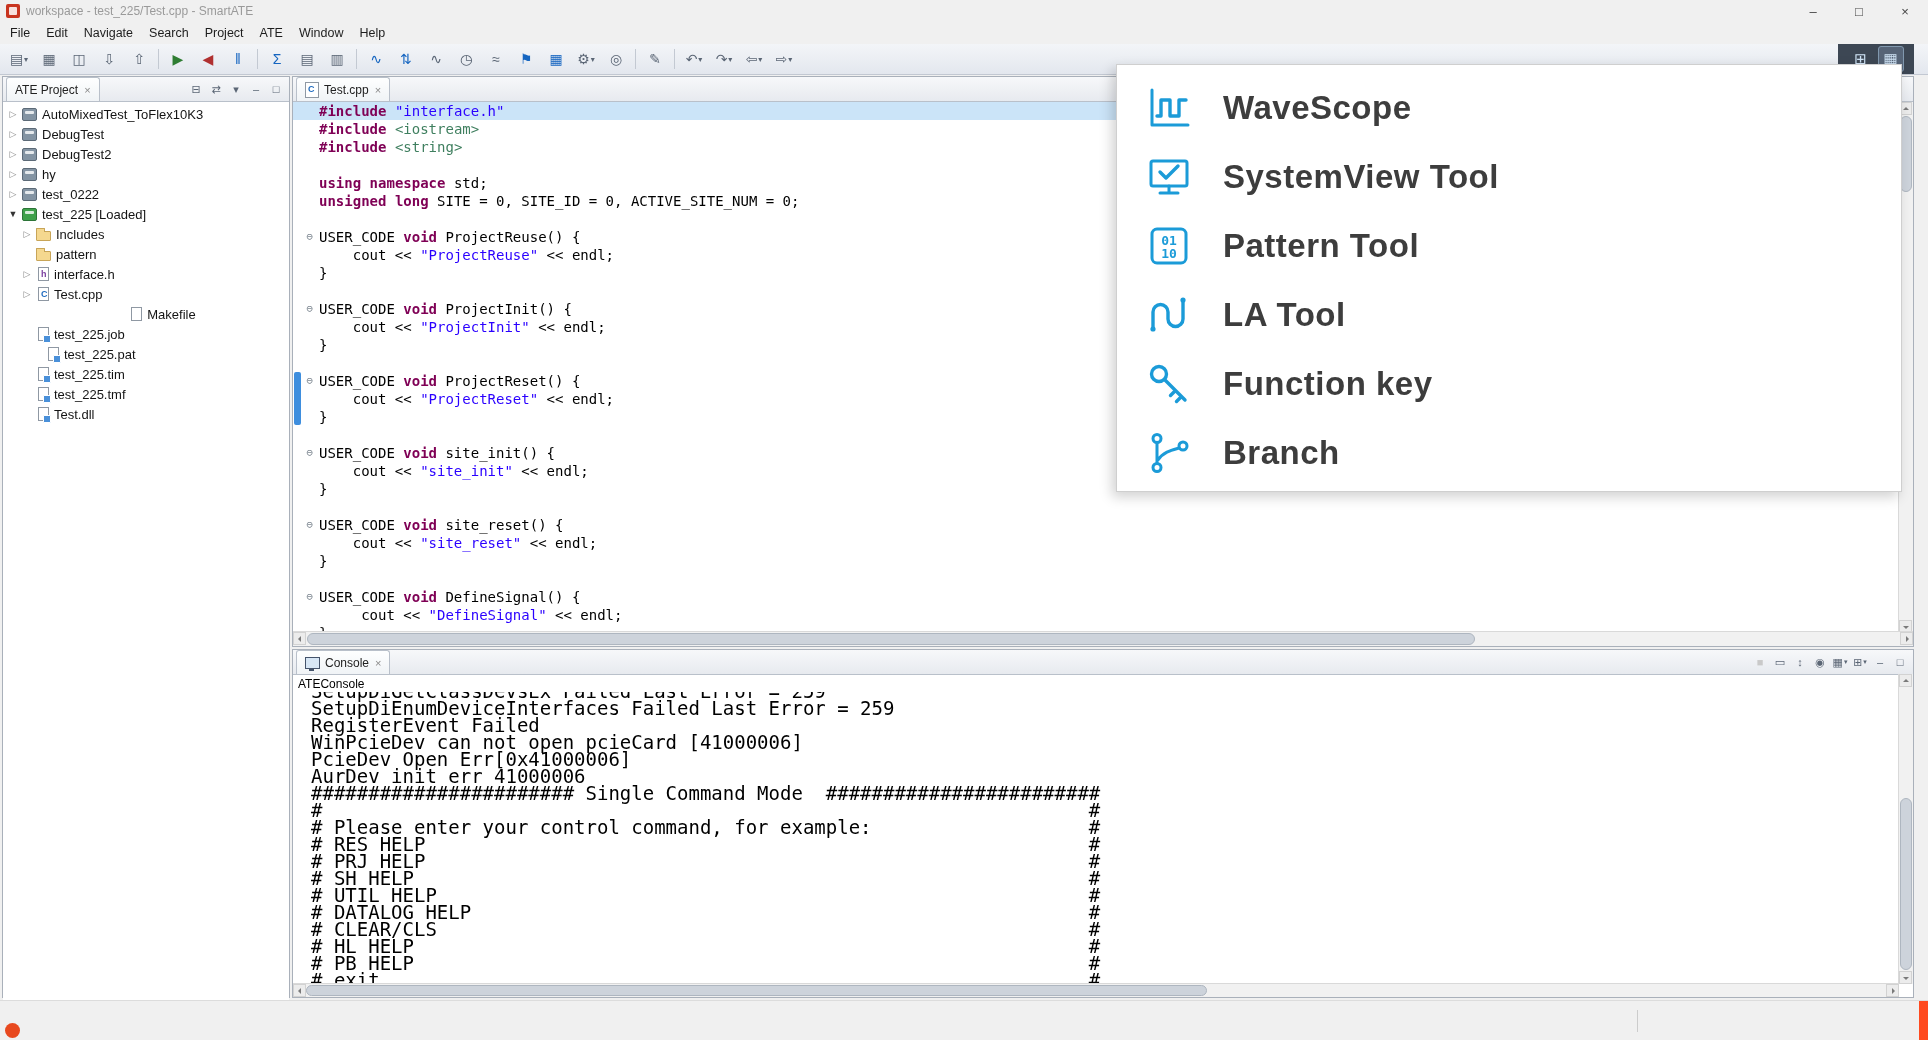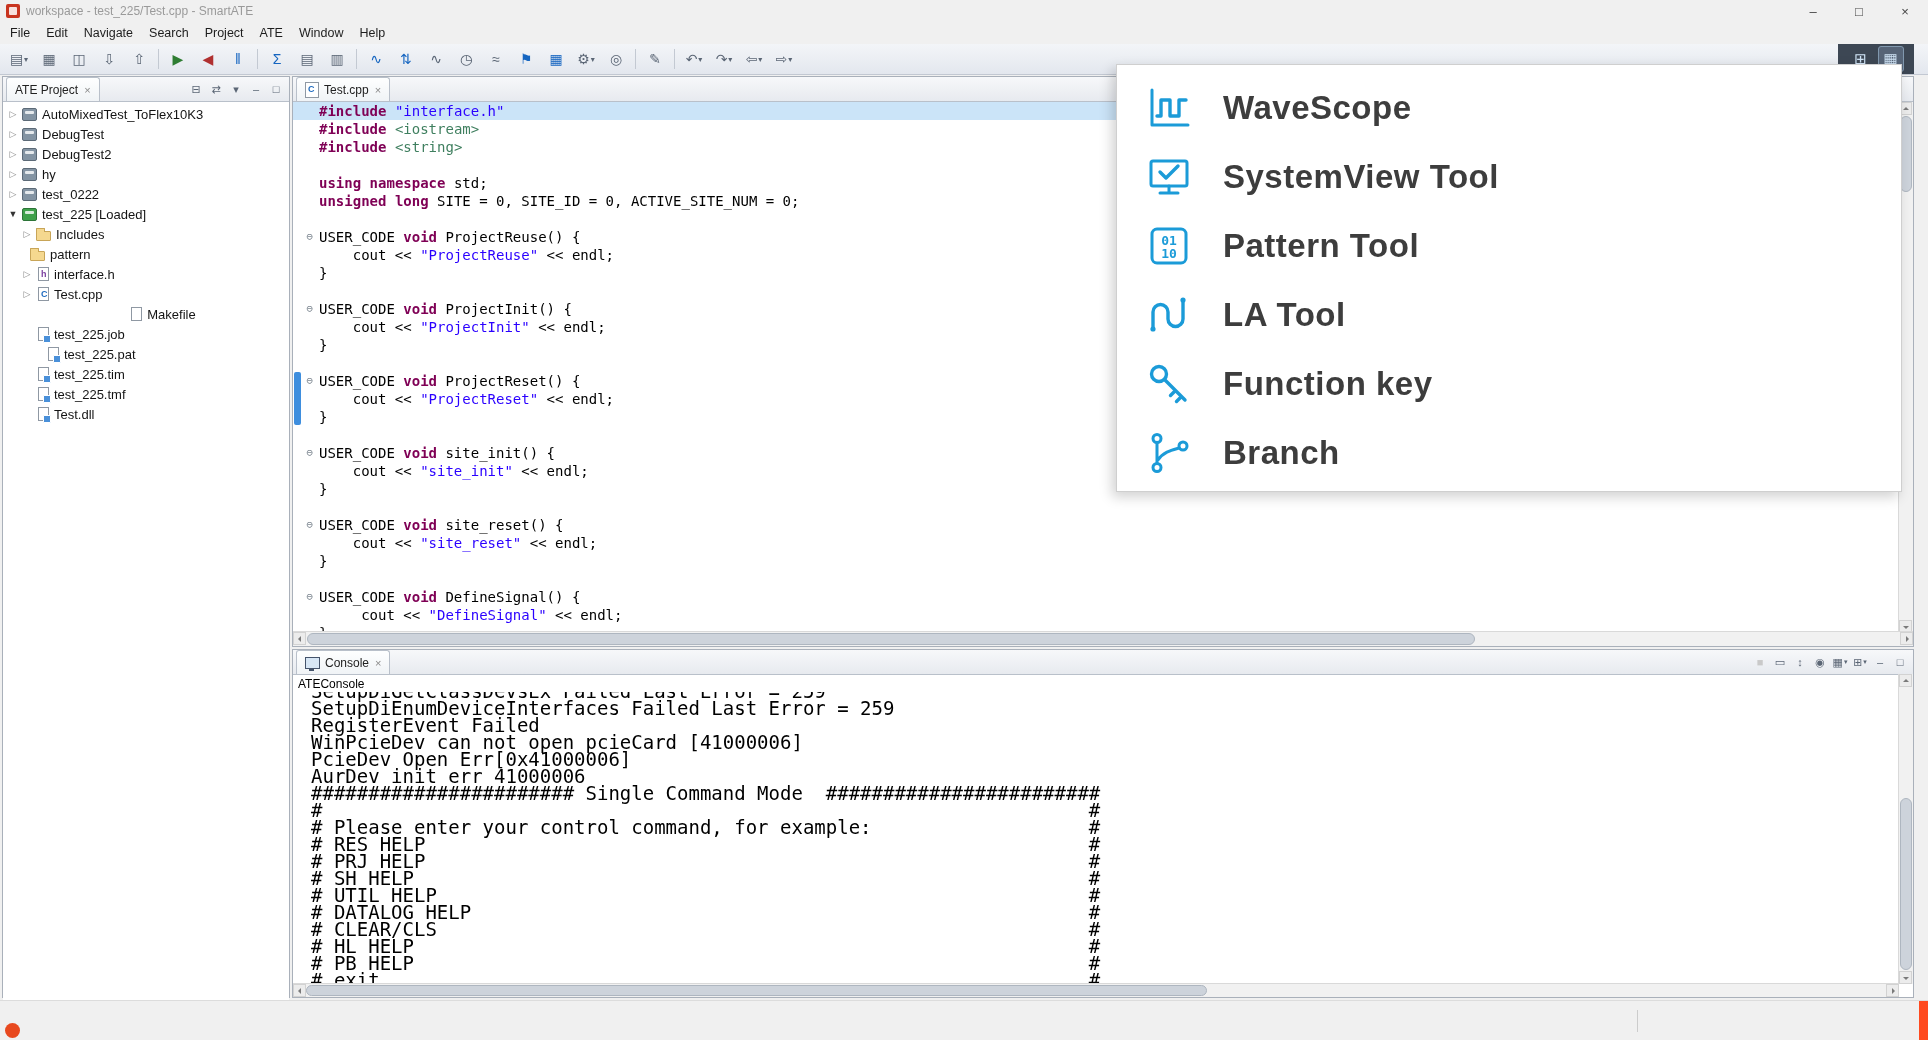"pattern" div.trow { padding-left: 12px -> 18px }
